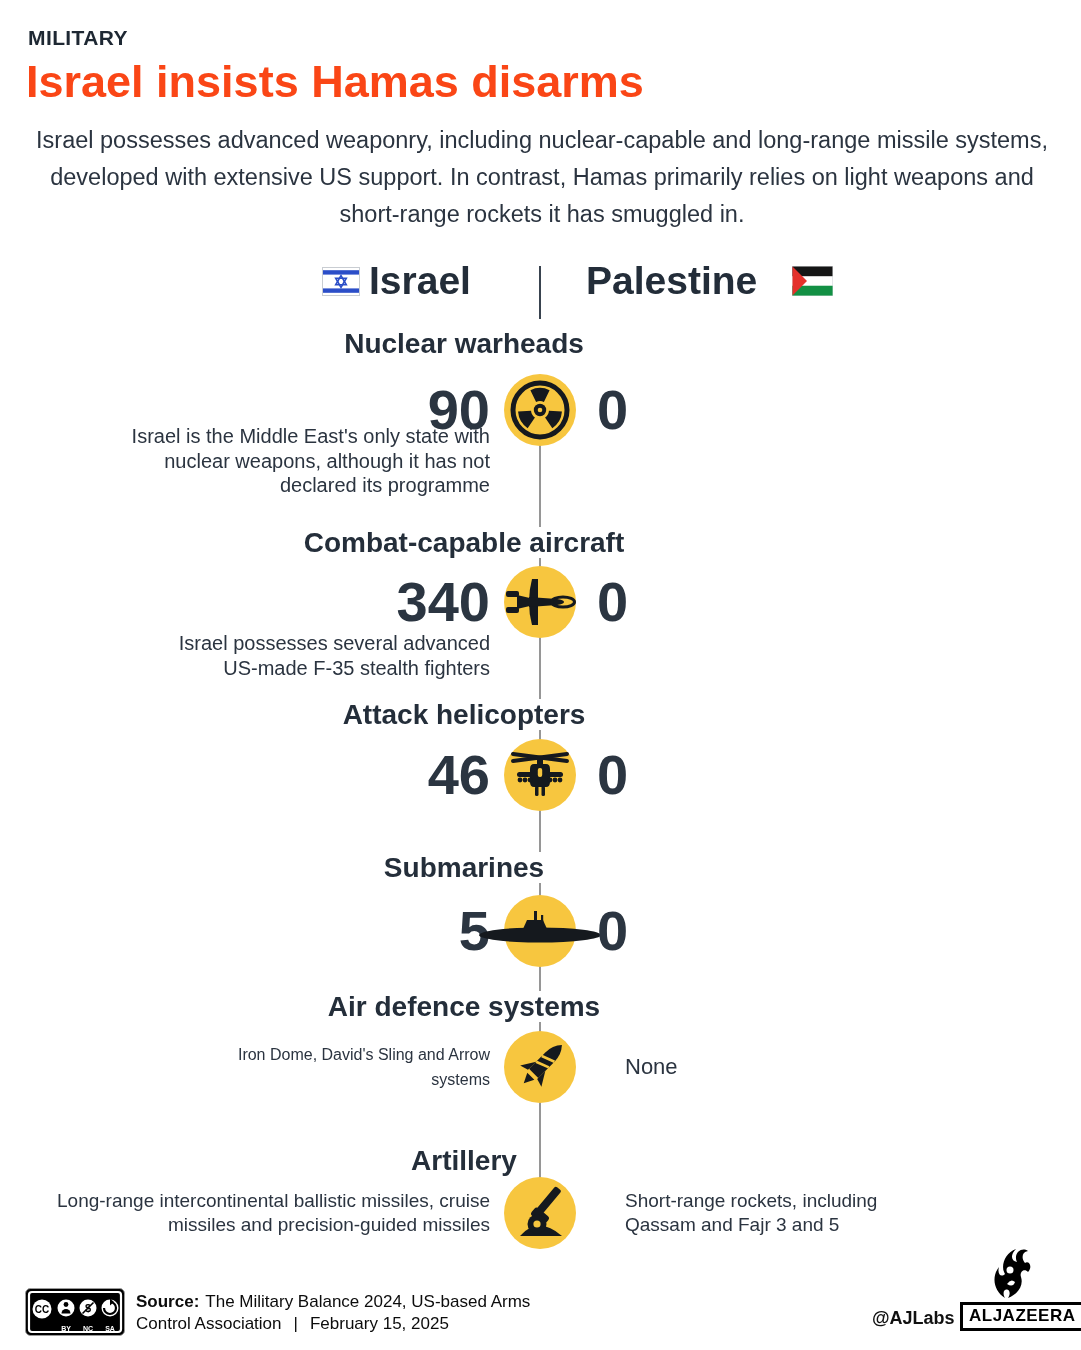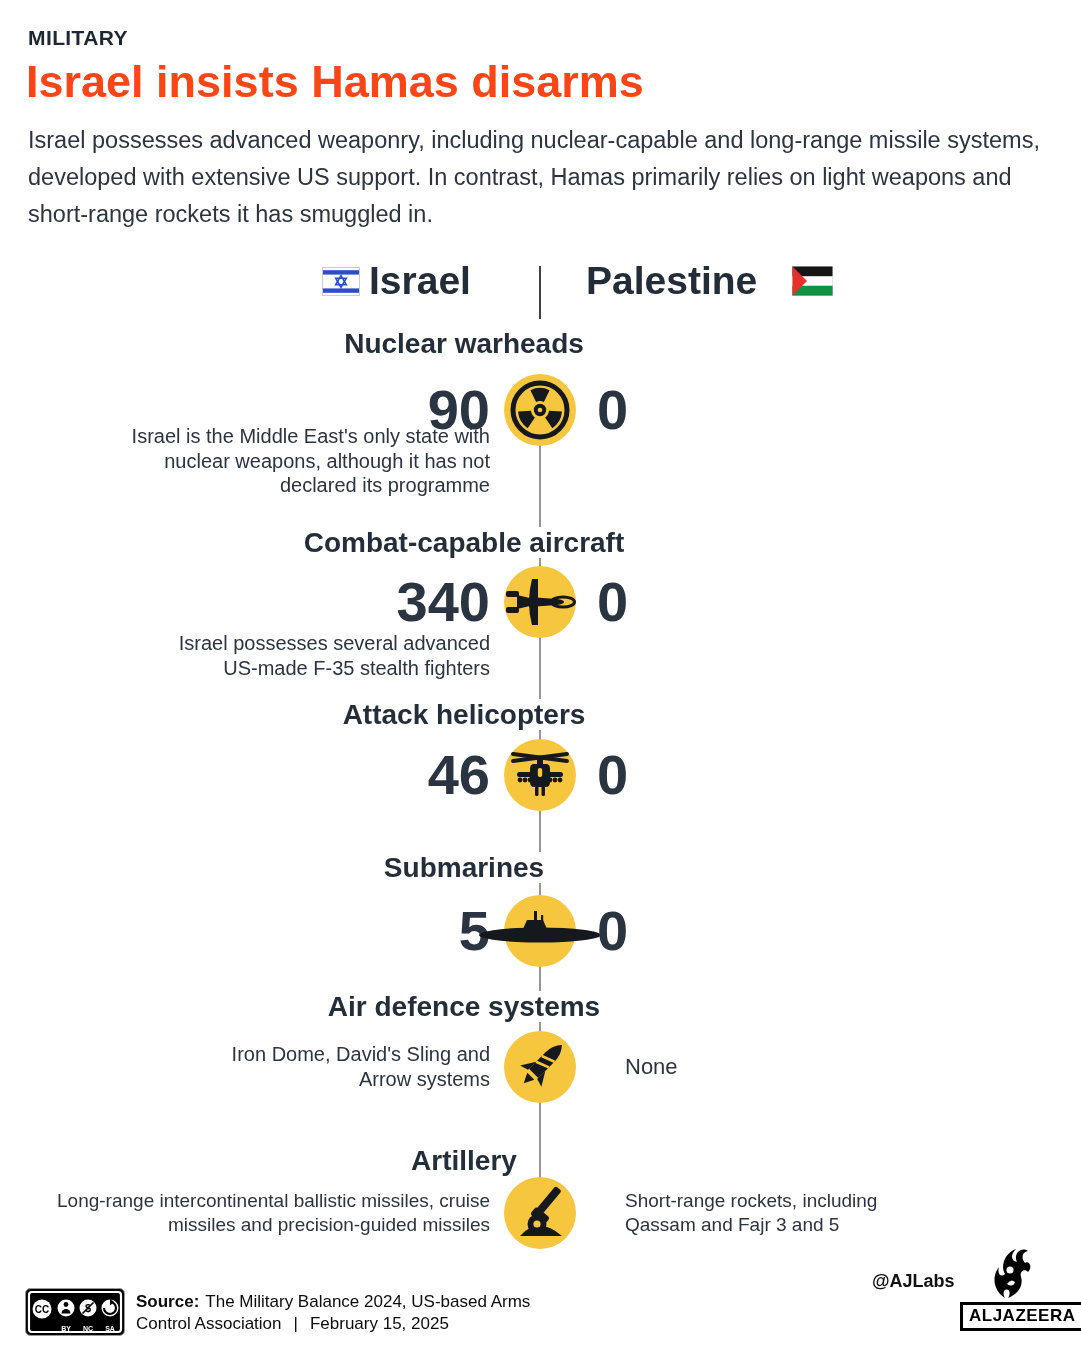"Israel possesses advanced weaponry," .intro { text-align: none -> center }
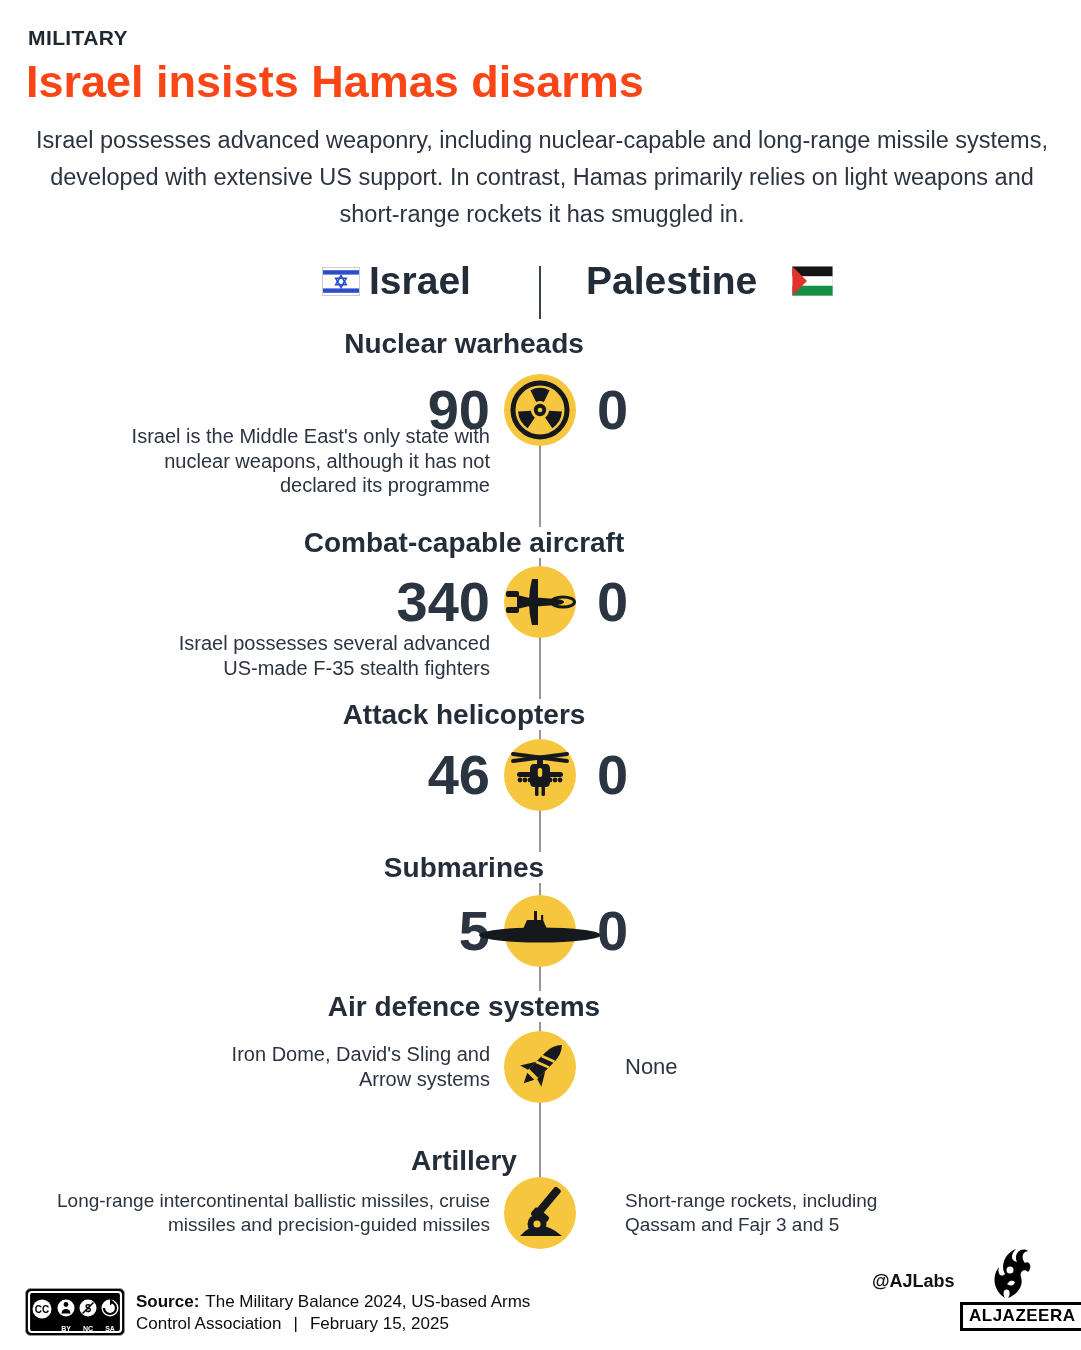"Iron Dome, David's Sling and" .side-text { font-size: 20px -> 16px }
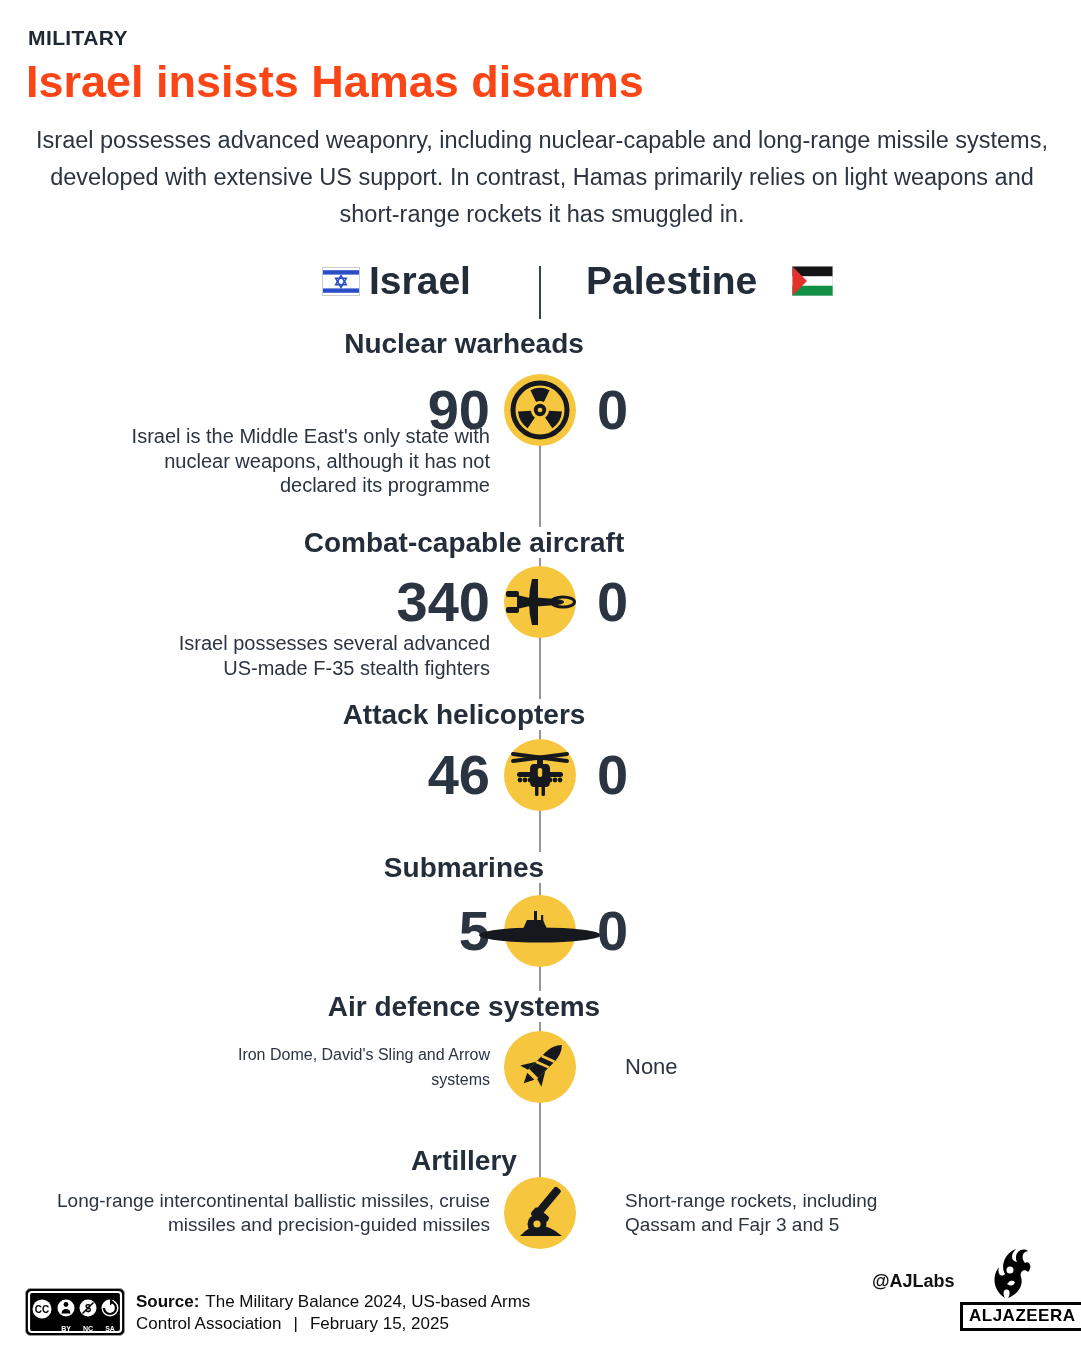"@AJLabs" .ajlabs { top: 1271px -> 1308px }
